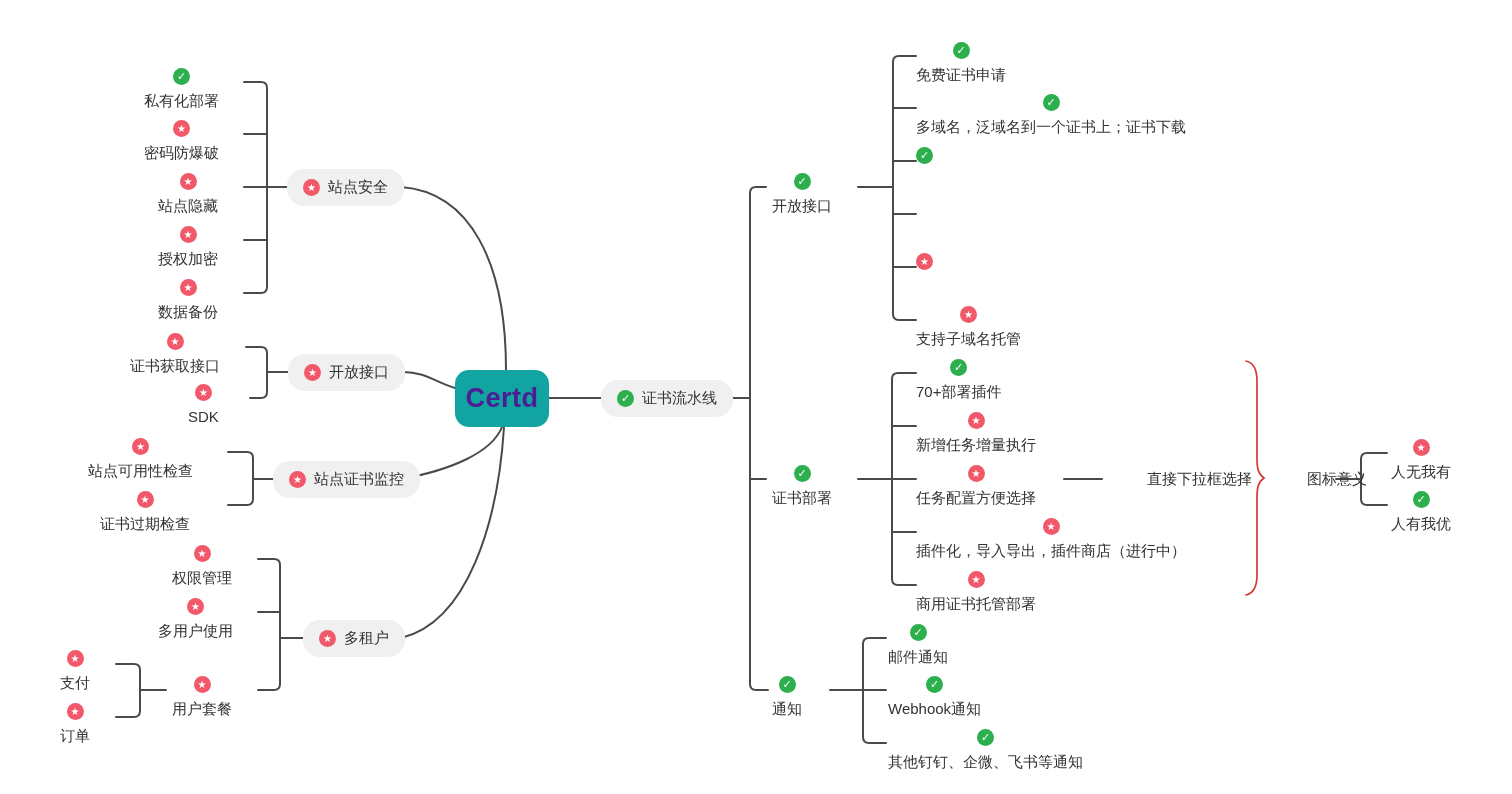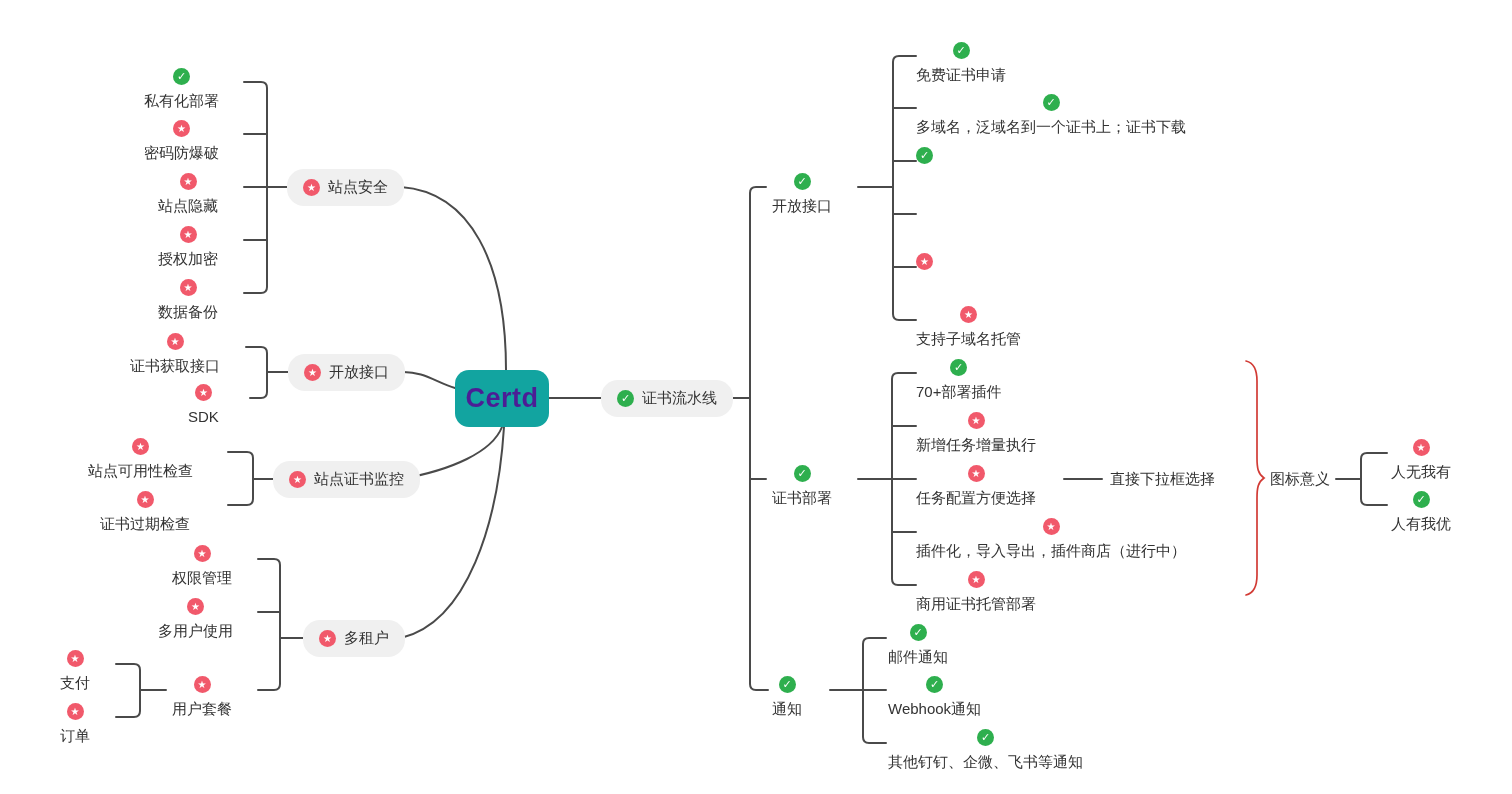"直接下拉框选择" .plain { margin-left: none -> 37px }
